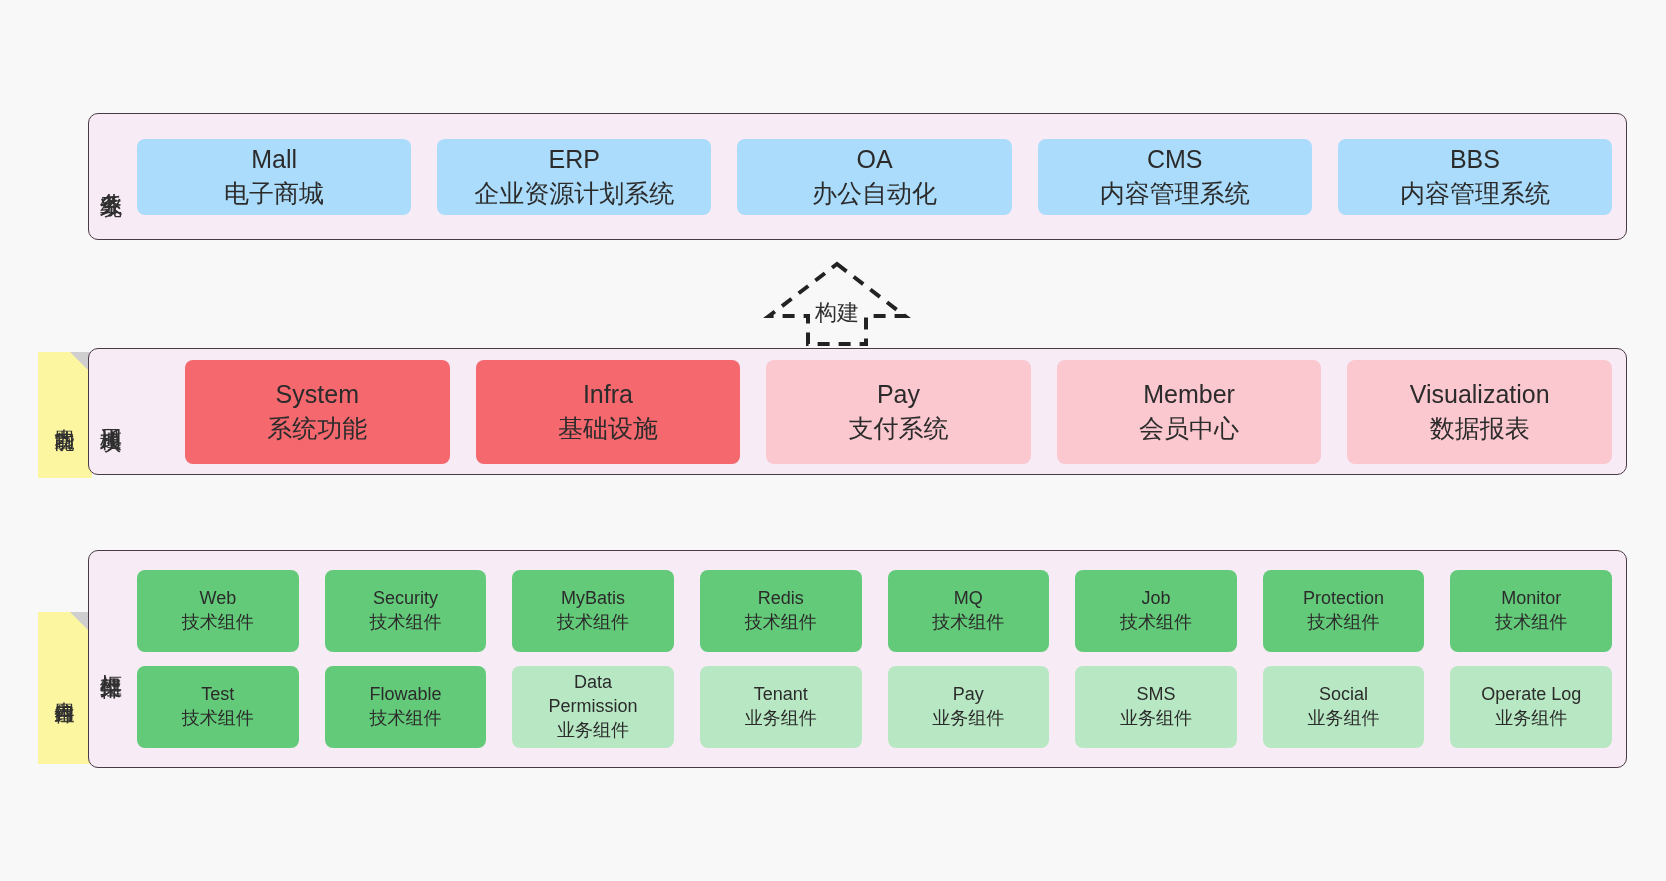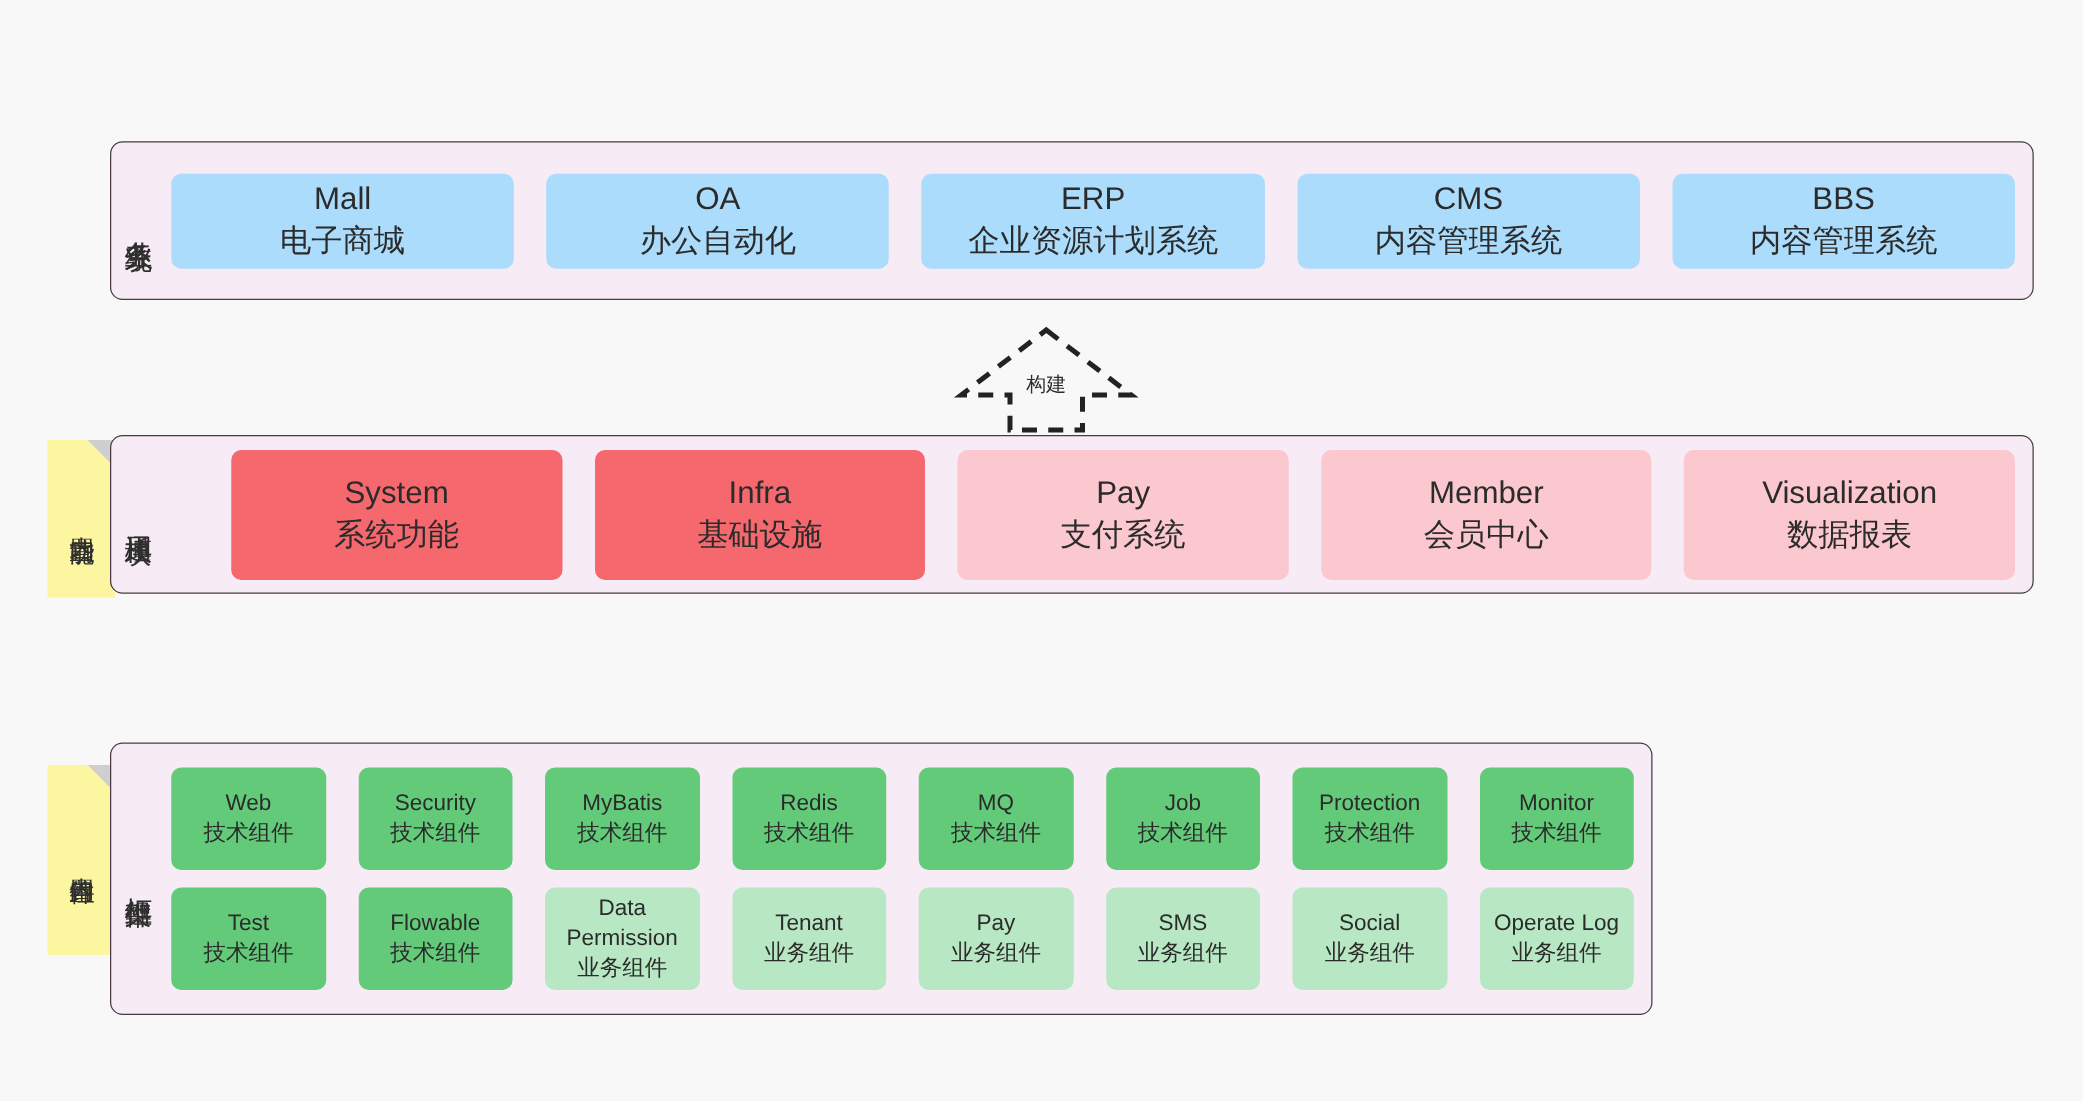"OA" div.card { order: before "ERP" -> after "ERP" }
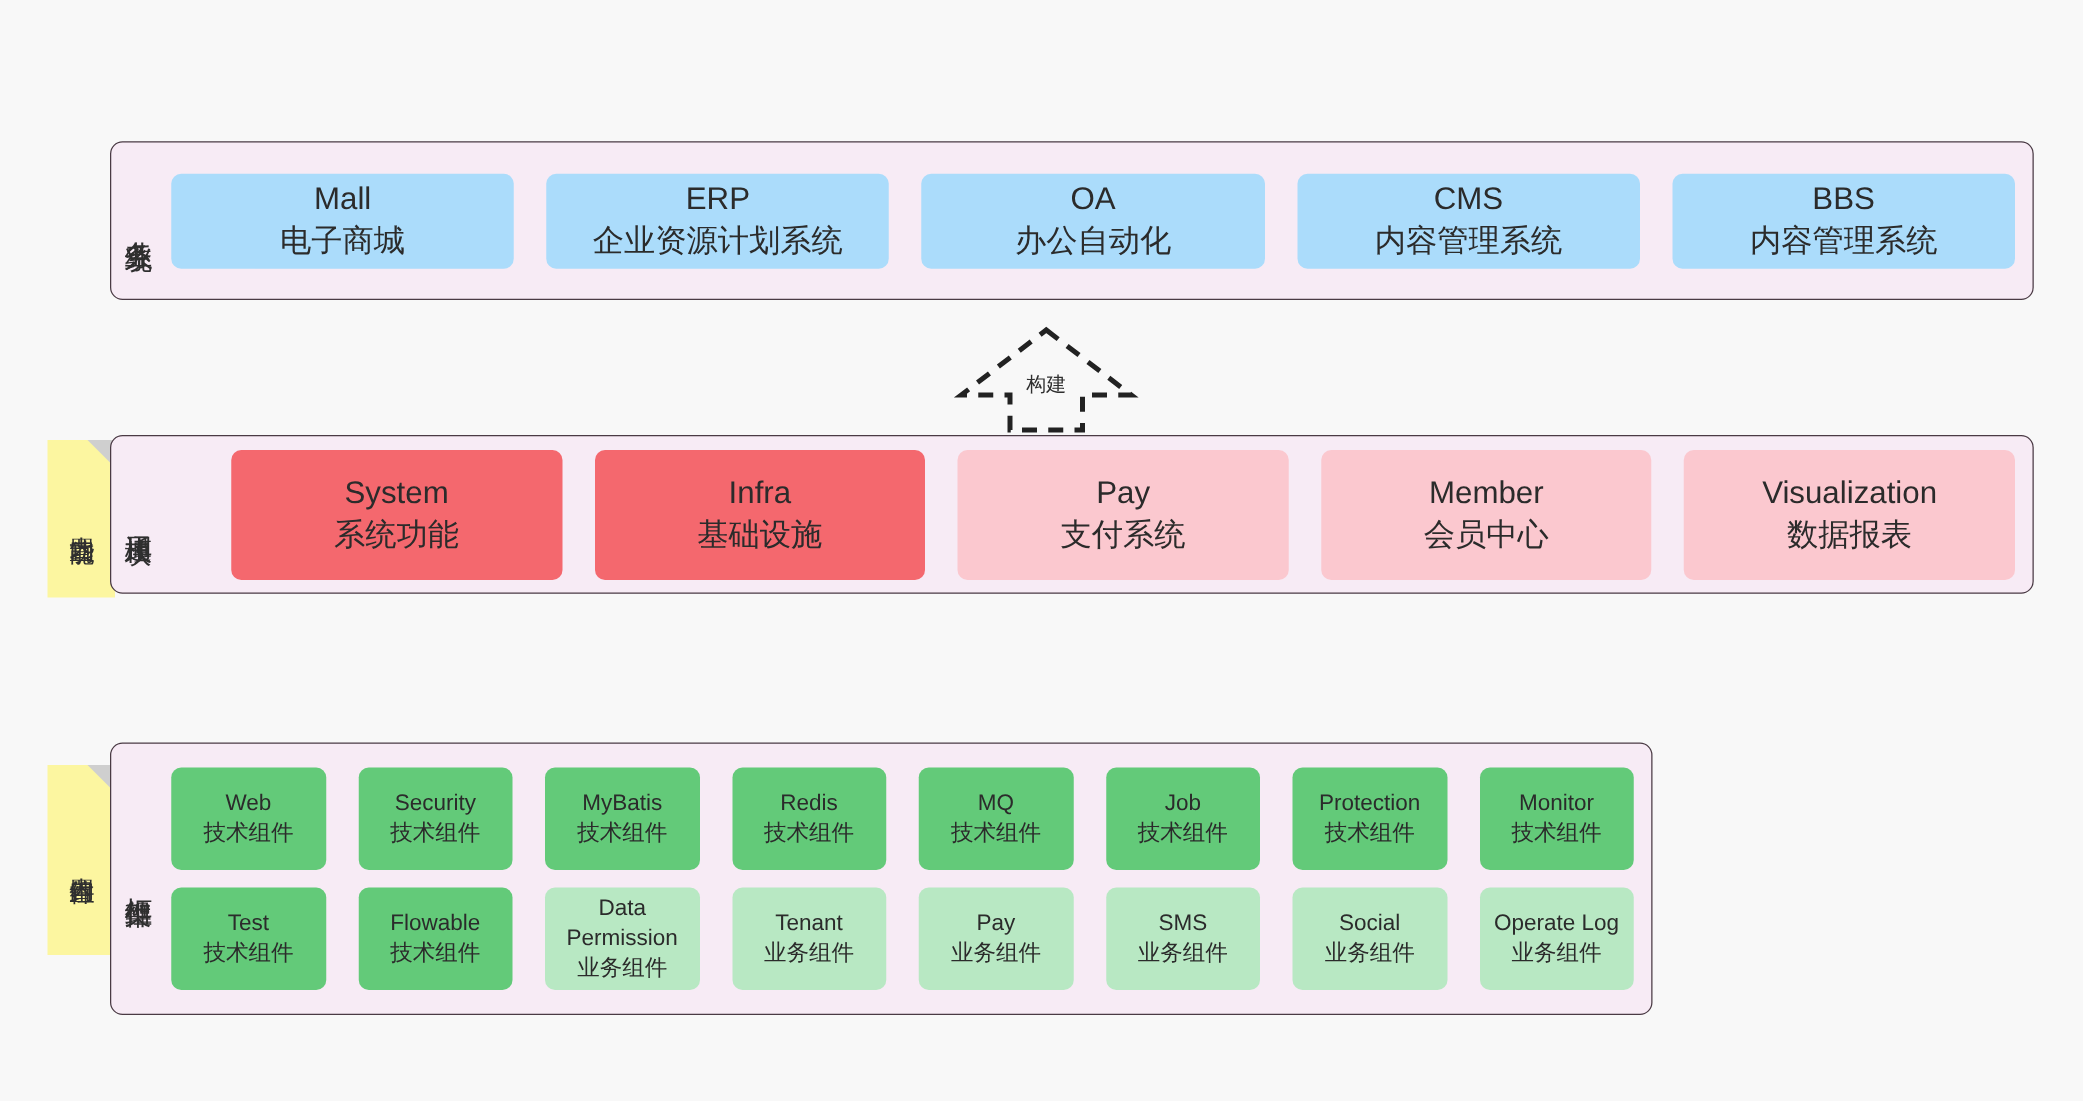"构建" .arrow .arrow-label { font-size: 16px -> 22px }
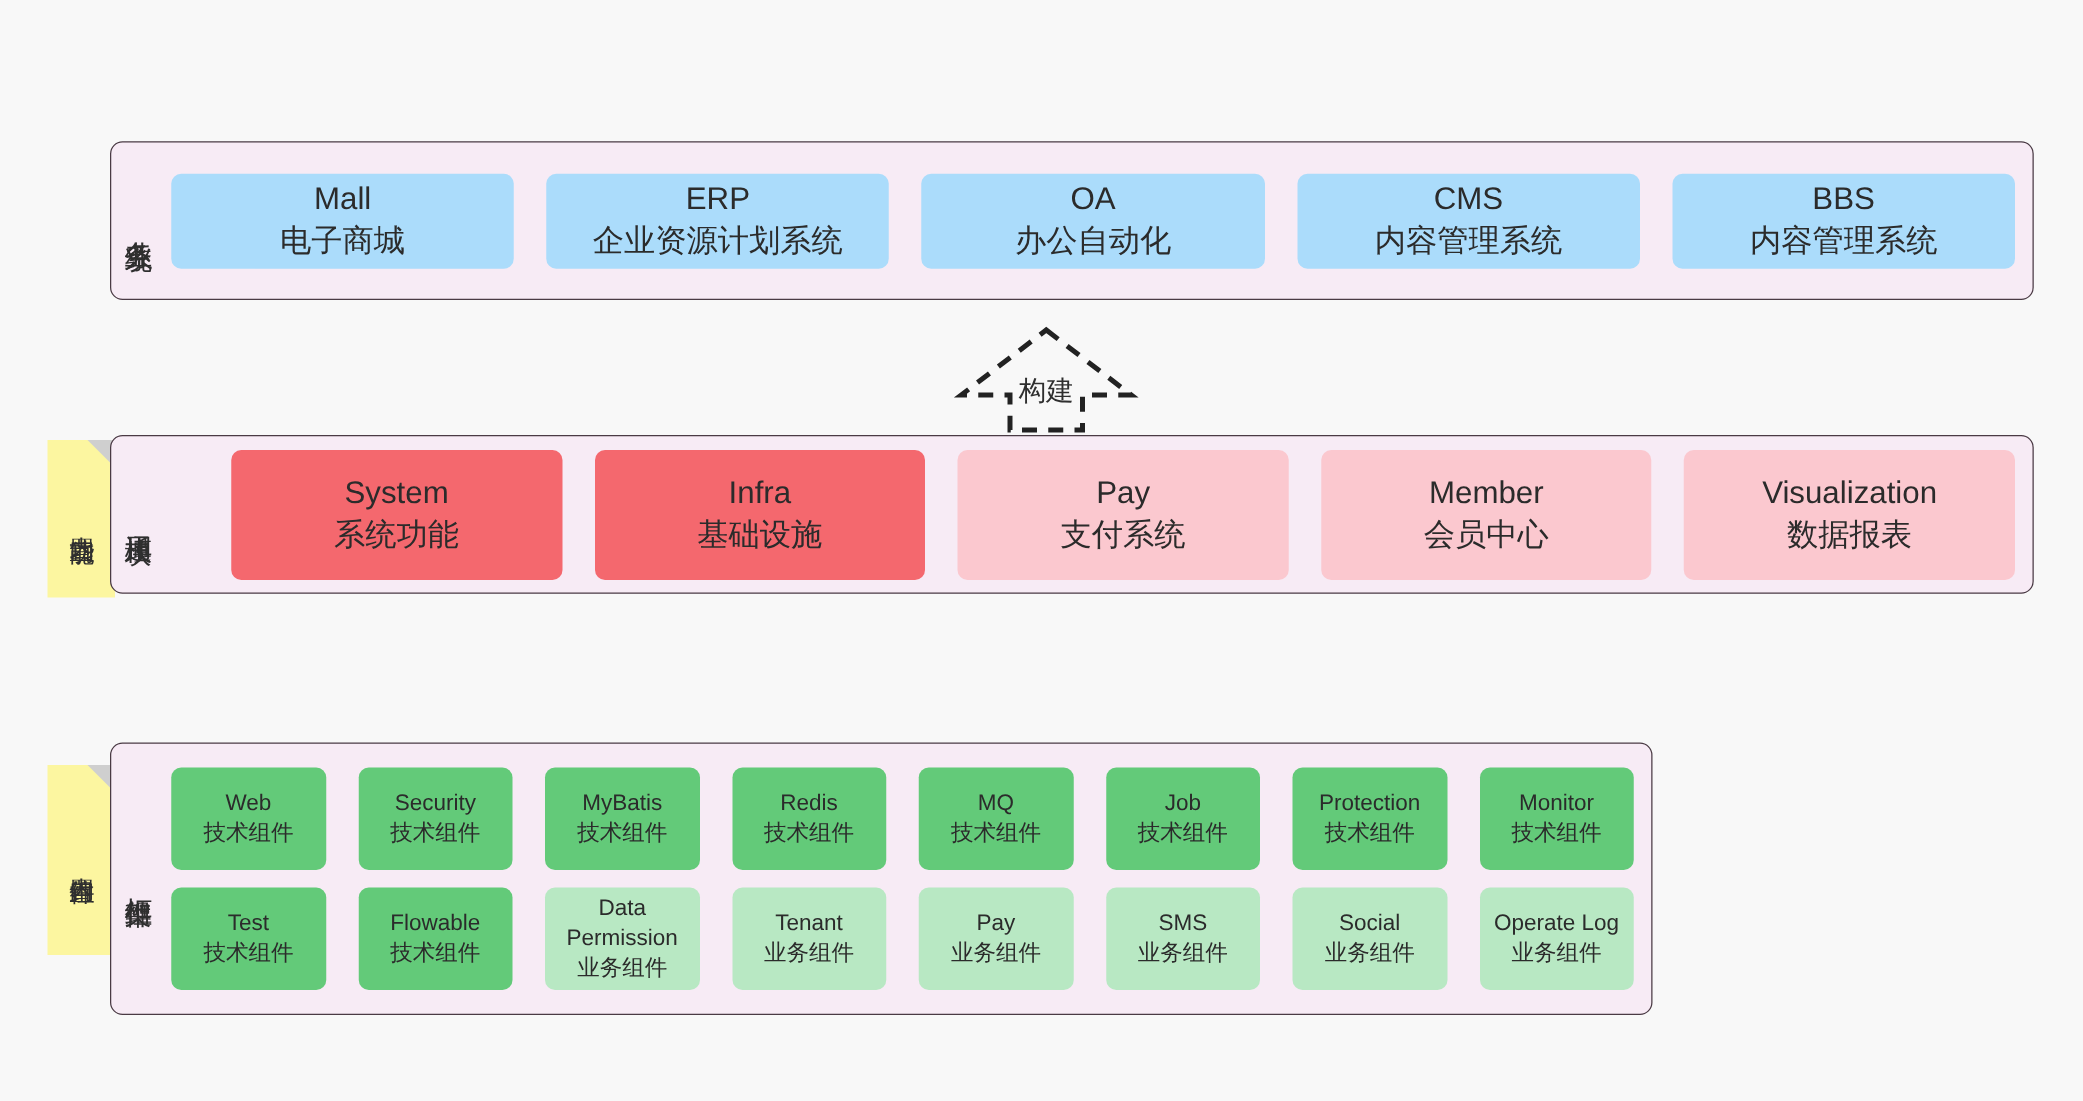"Web" #layer-framework { top: 594px -> 550px; width: 1234px -> 1539px }
